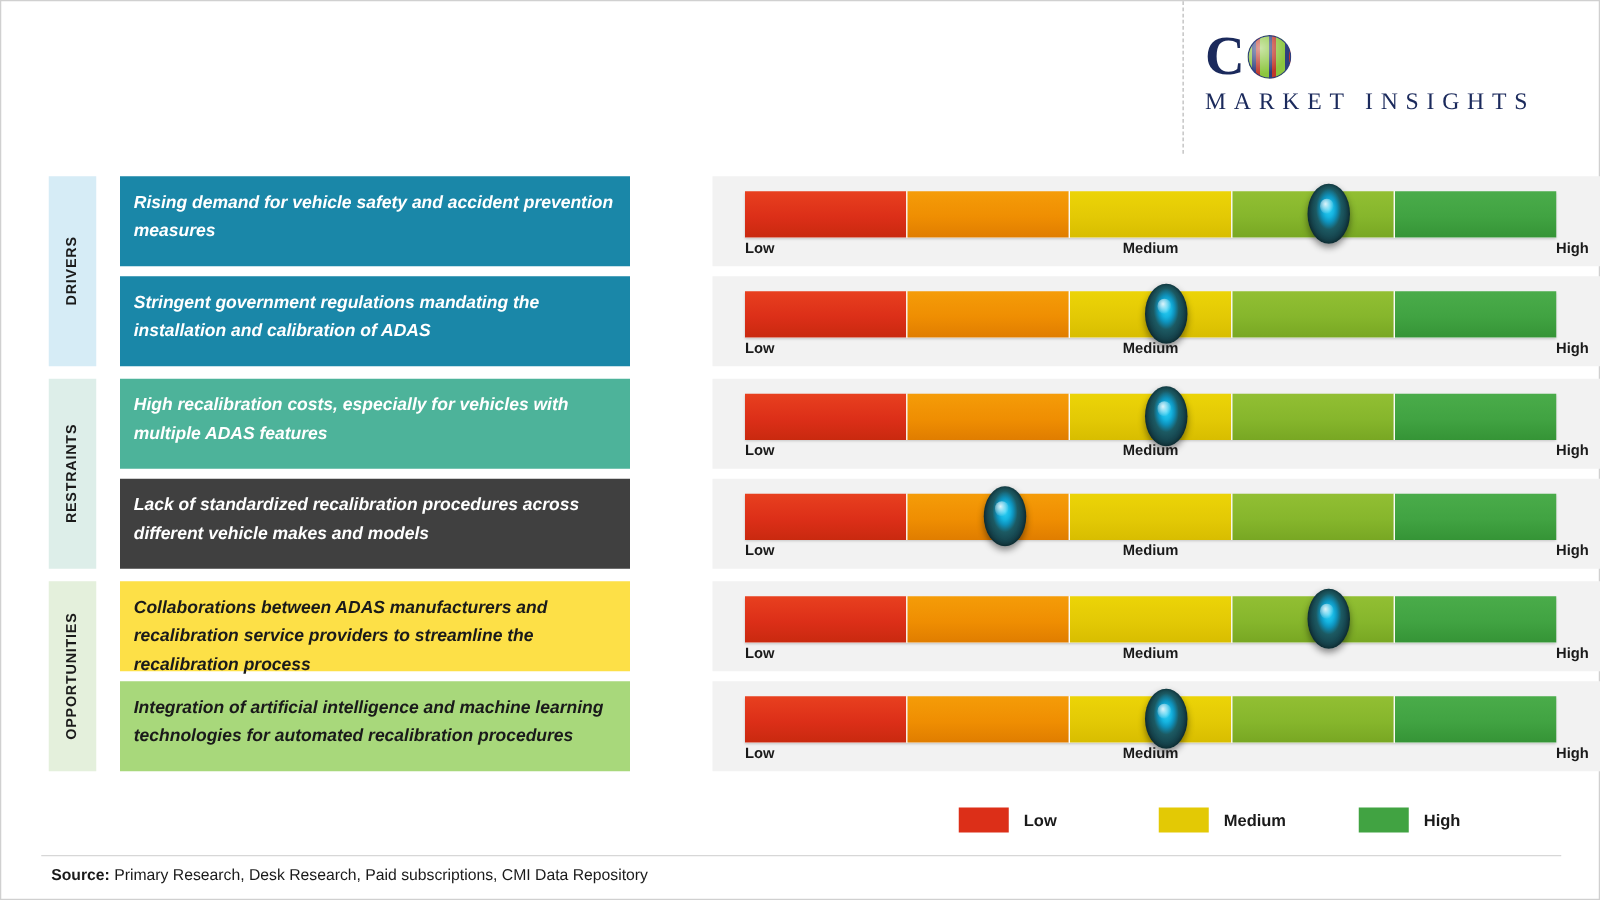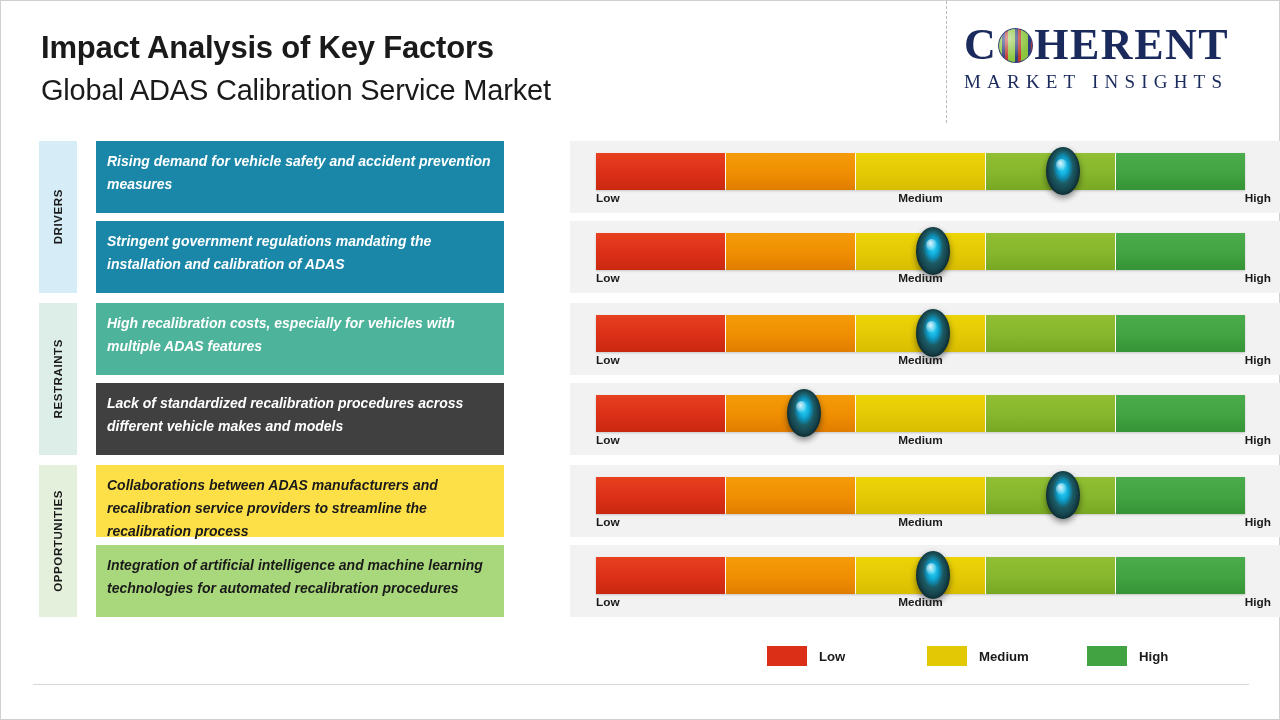"Impact Analysis of Key Factors" div { html: <div> <div>Impact Analysis of Key Factors</div> <div>Global ADAS Calibration Service Market</div> </div> -> none }
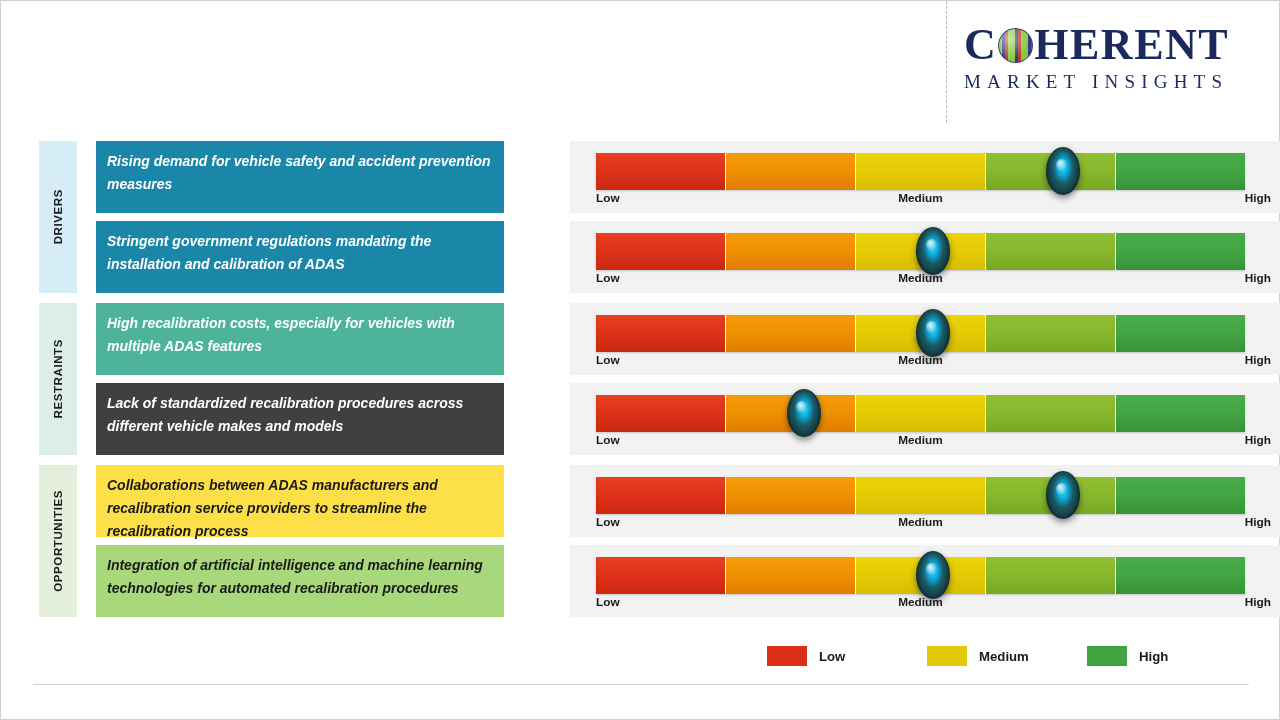"HERENT" span { html: <span>HERENT</span> -> none }
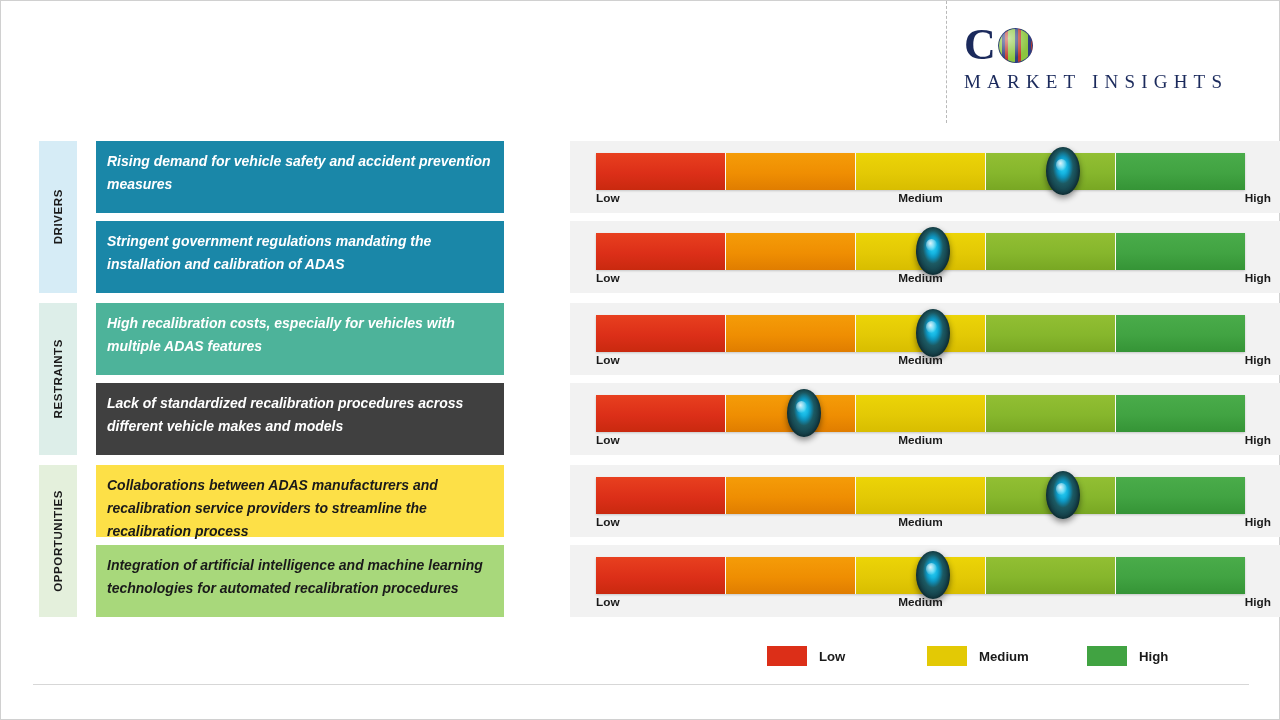"Source: Primary Research, Desk Research," div { html: none -> <div> <b>Source:</b><span> Primary Research, Desk Research, Paid subscriptions, CMI Data Repository</span> </div> }
